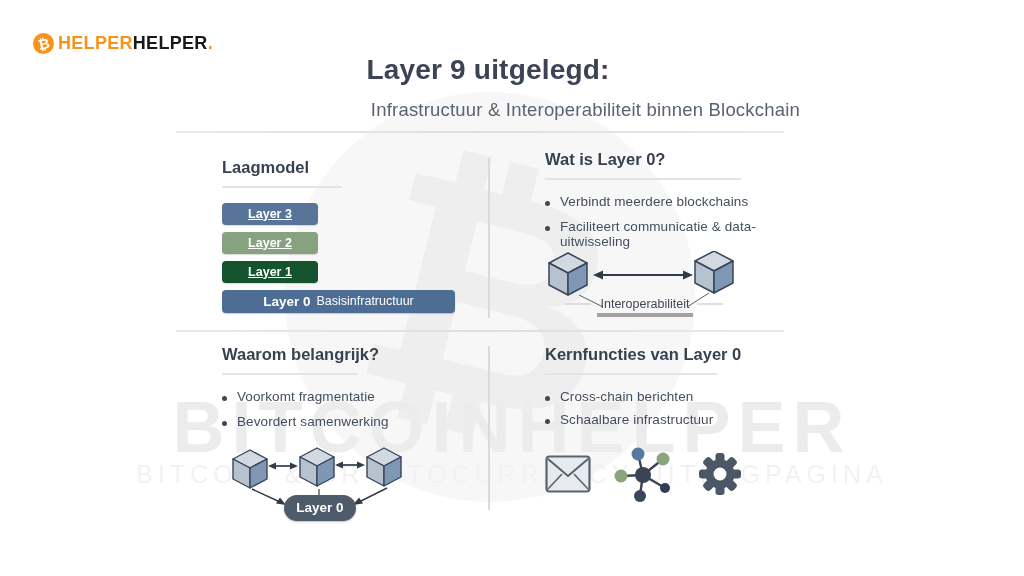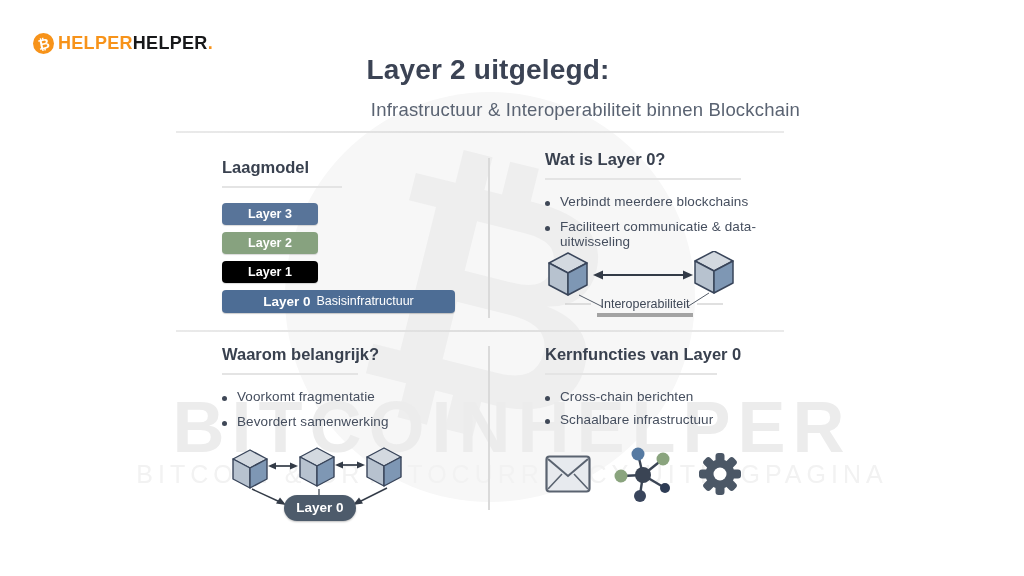"Layer 2 uitgelegd:" div.title { text: 2 -> 9 }
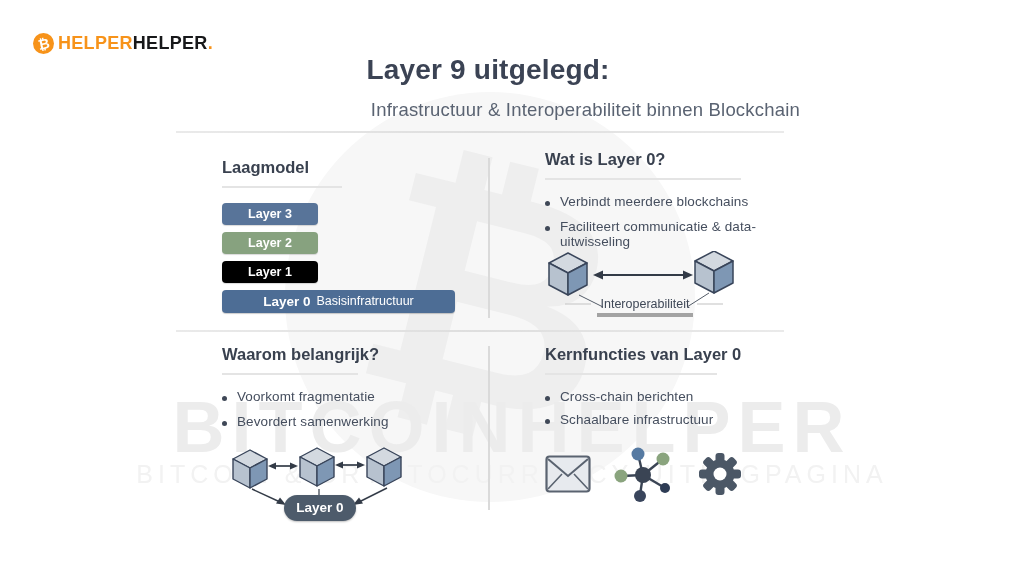"Layer 3" .layer-row { text-decoration: none -> underline }
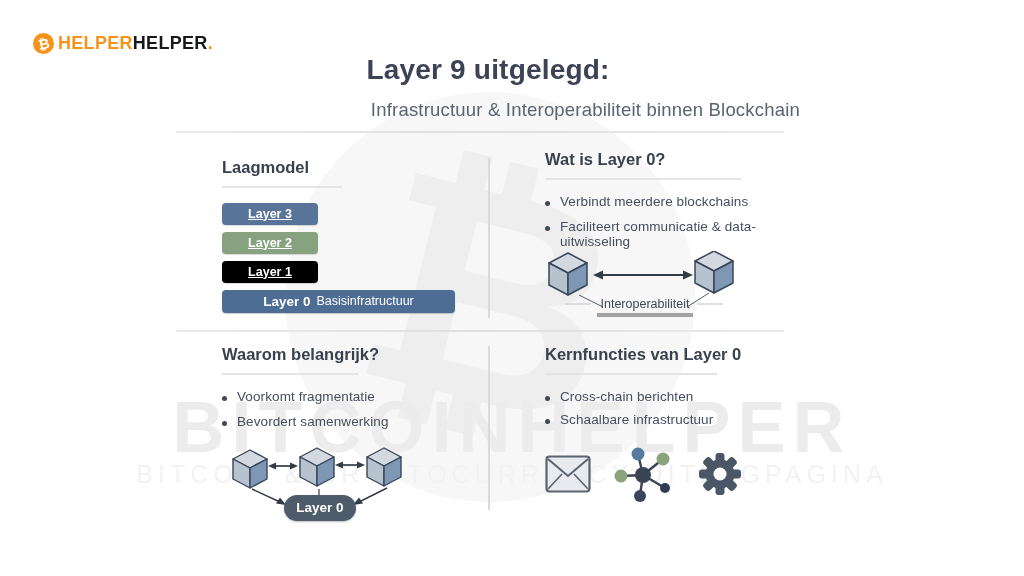"Layer 1" .layer-1 { background: #000000 -> #14532d }
